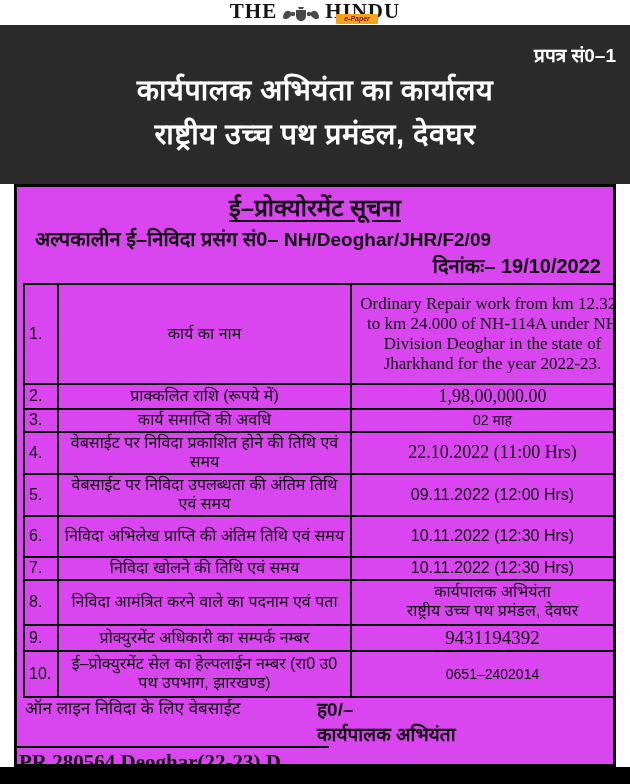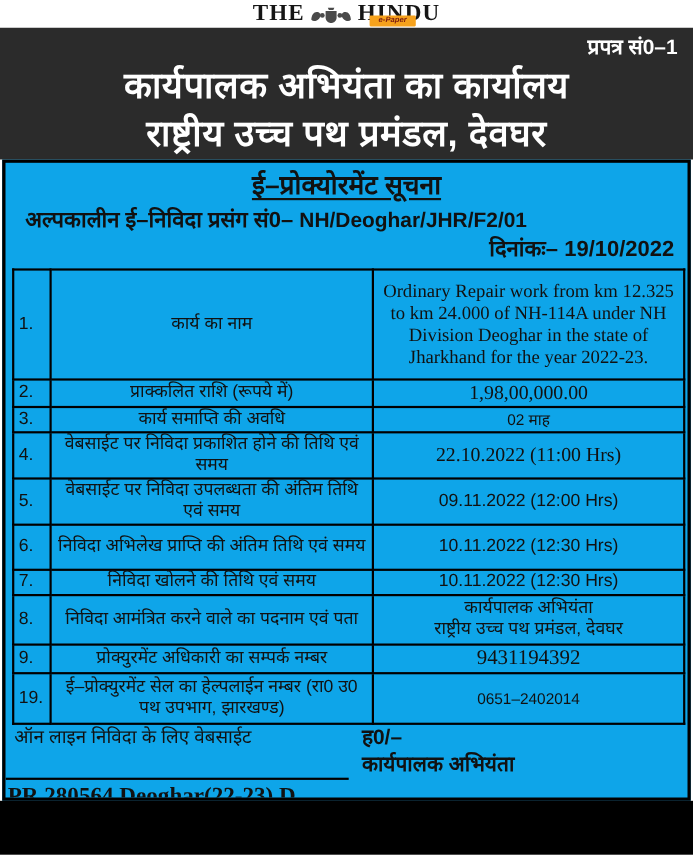"प्रपत्र सं0–1" .header-band { height: 120px -> 159px; padding-top: 7px -> 19px }
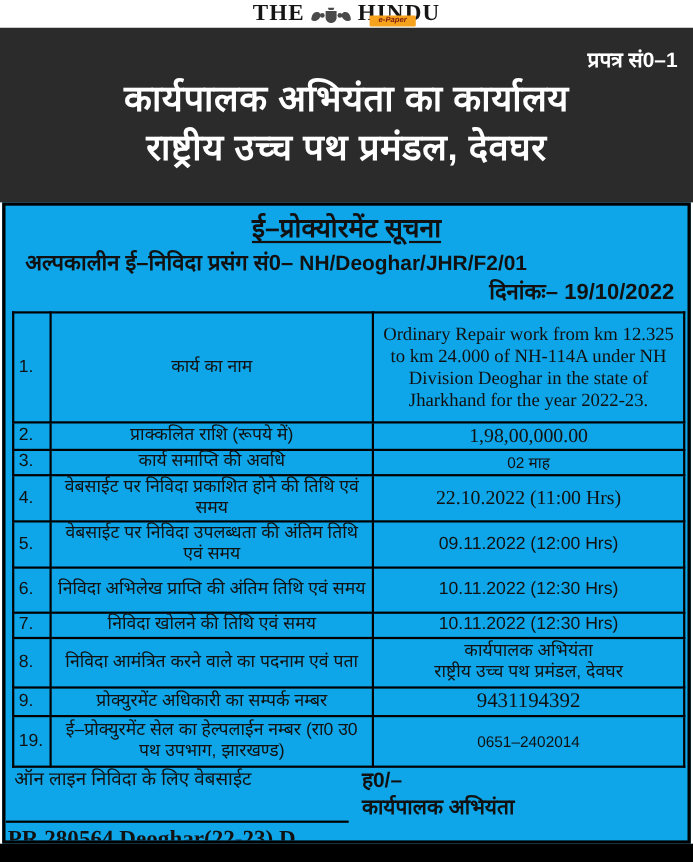"कार्यपालक अभियंता का कार्यालय" .band-title { font-size: 33px -> 29px }
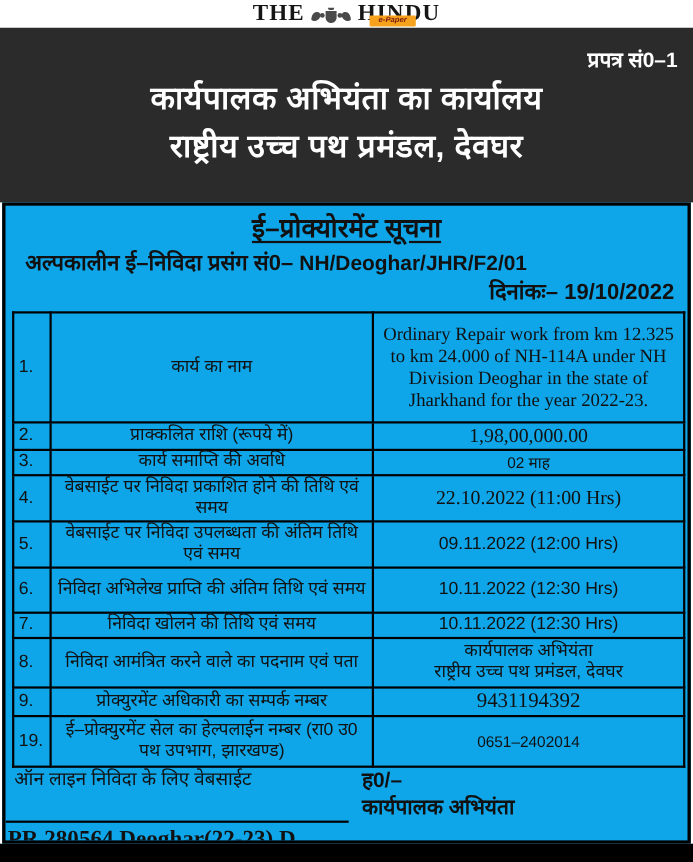"ई–प्रोक्योरमेंट सूचना" .notice-box { background: #0ea5e9 -> #d946ef; margin: 0 2px -> 0 14px }
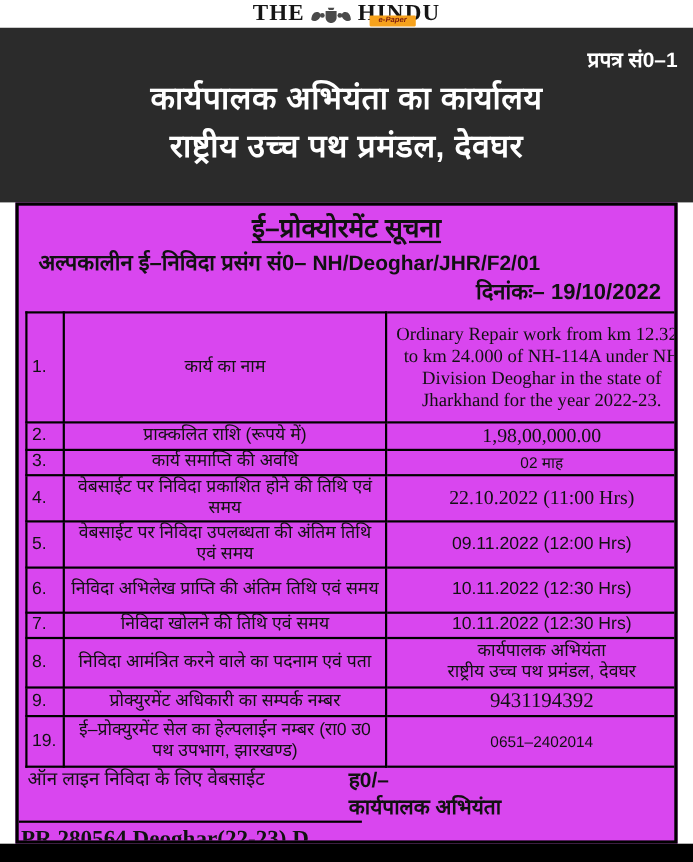"NH/Deoghar/JHR/F2/01" span.latin { text: NH/Deoghar/JHR/F2/01 -> NH/Deoghar/JHR/F2/09 }
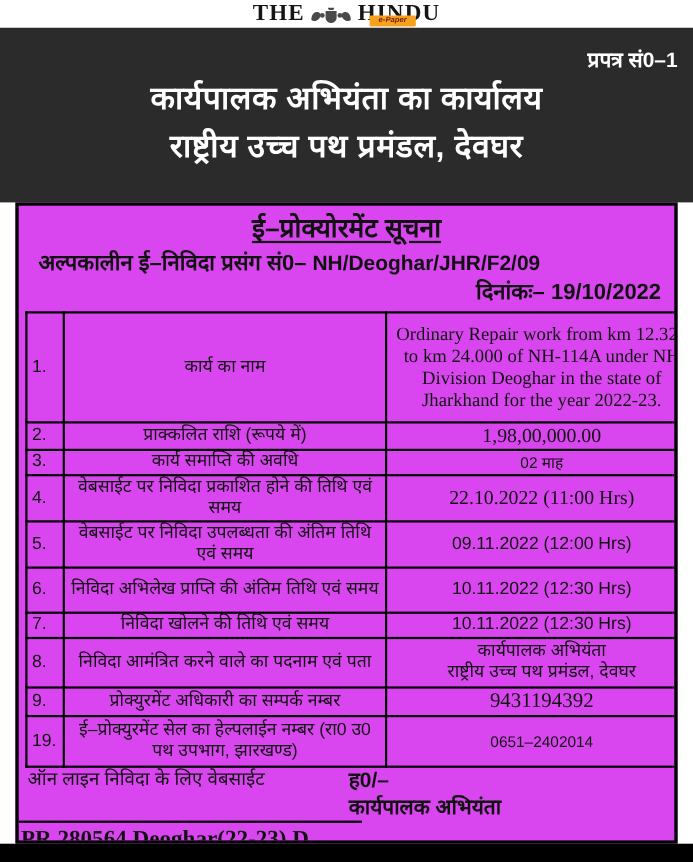"19." td.sn-cell { text: 19 -> 10 }
